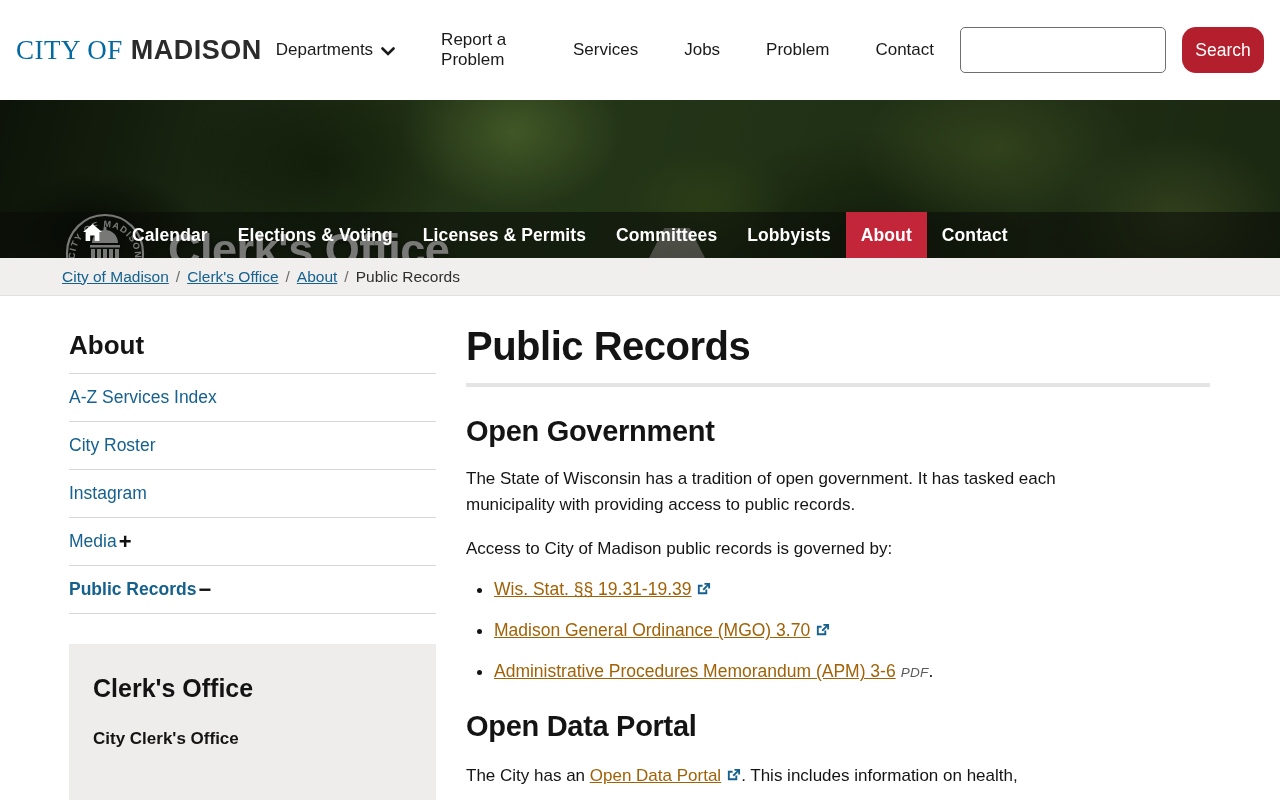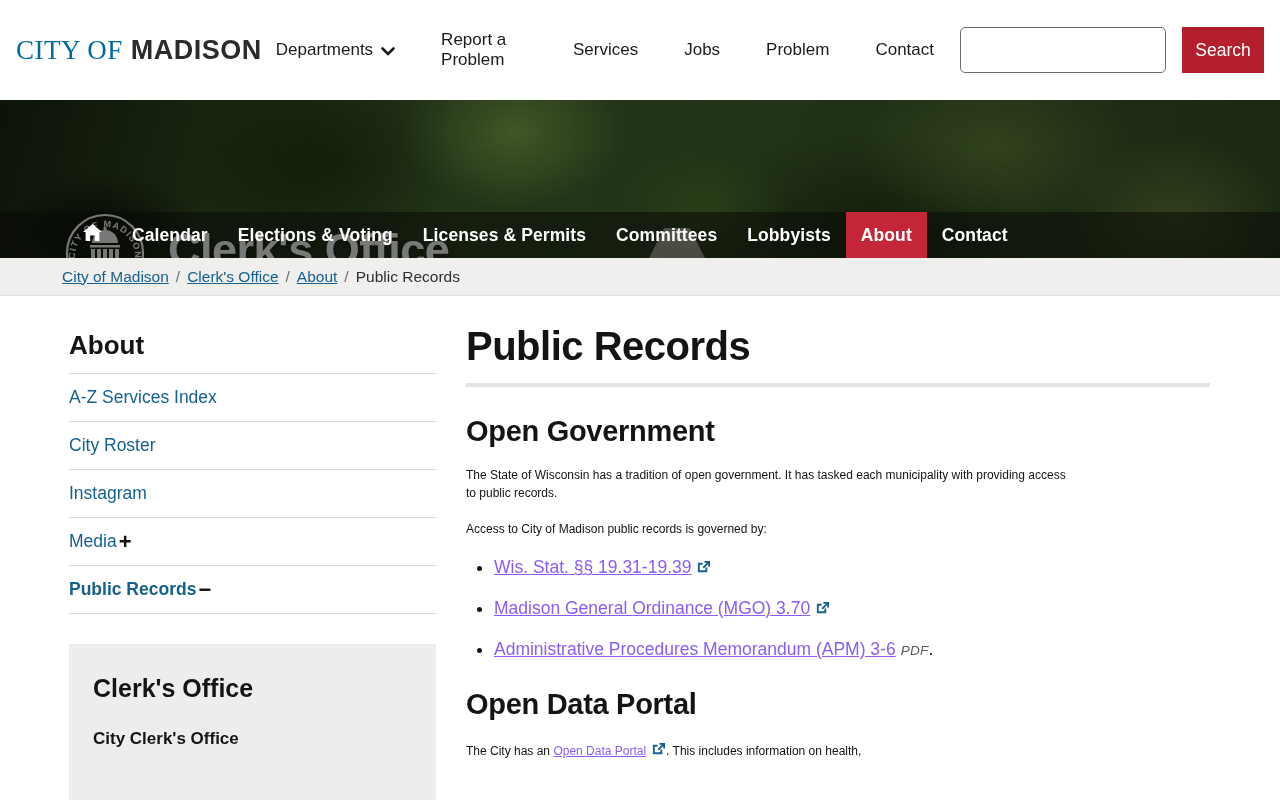"Search" .search-btn { border-radius: 0 -> 14px }
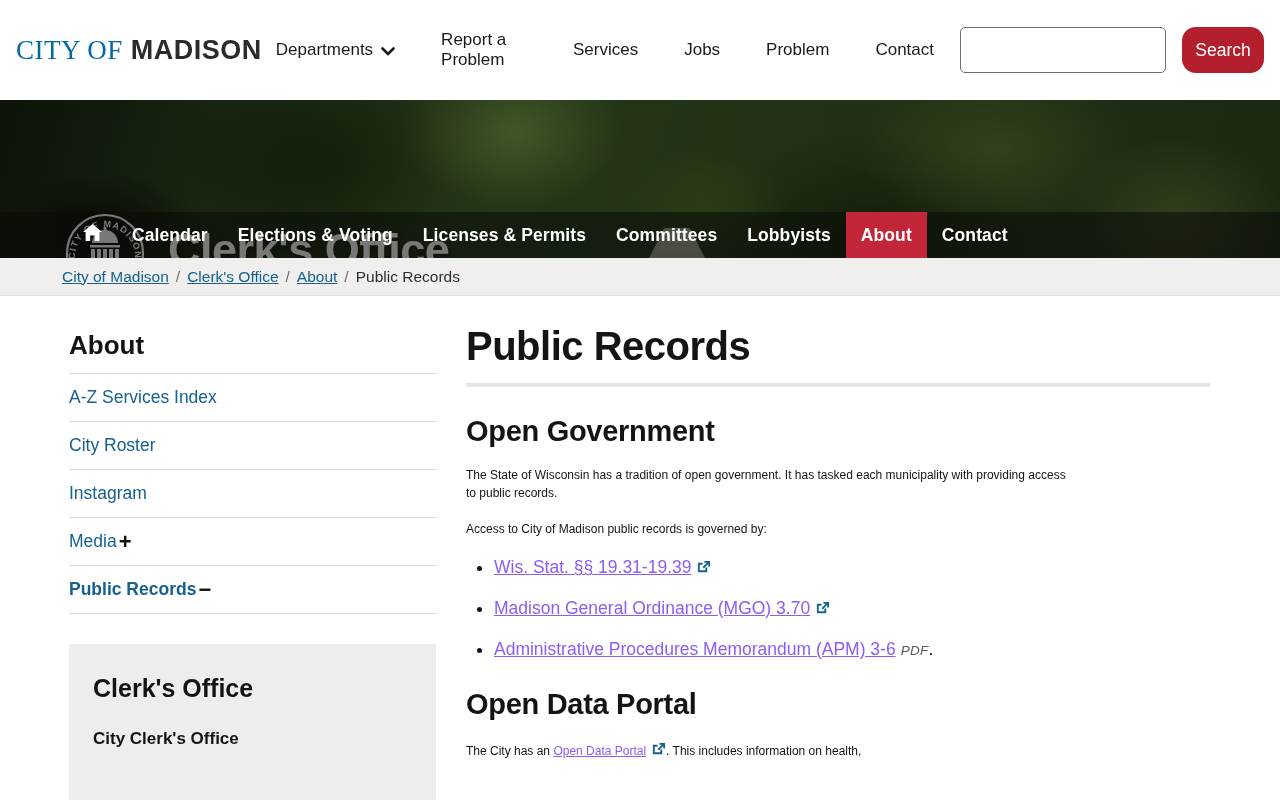"The State of Wisconsin has" .main-col p { font-size: 12px -> 17px }
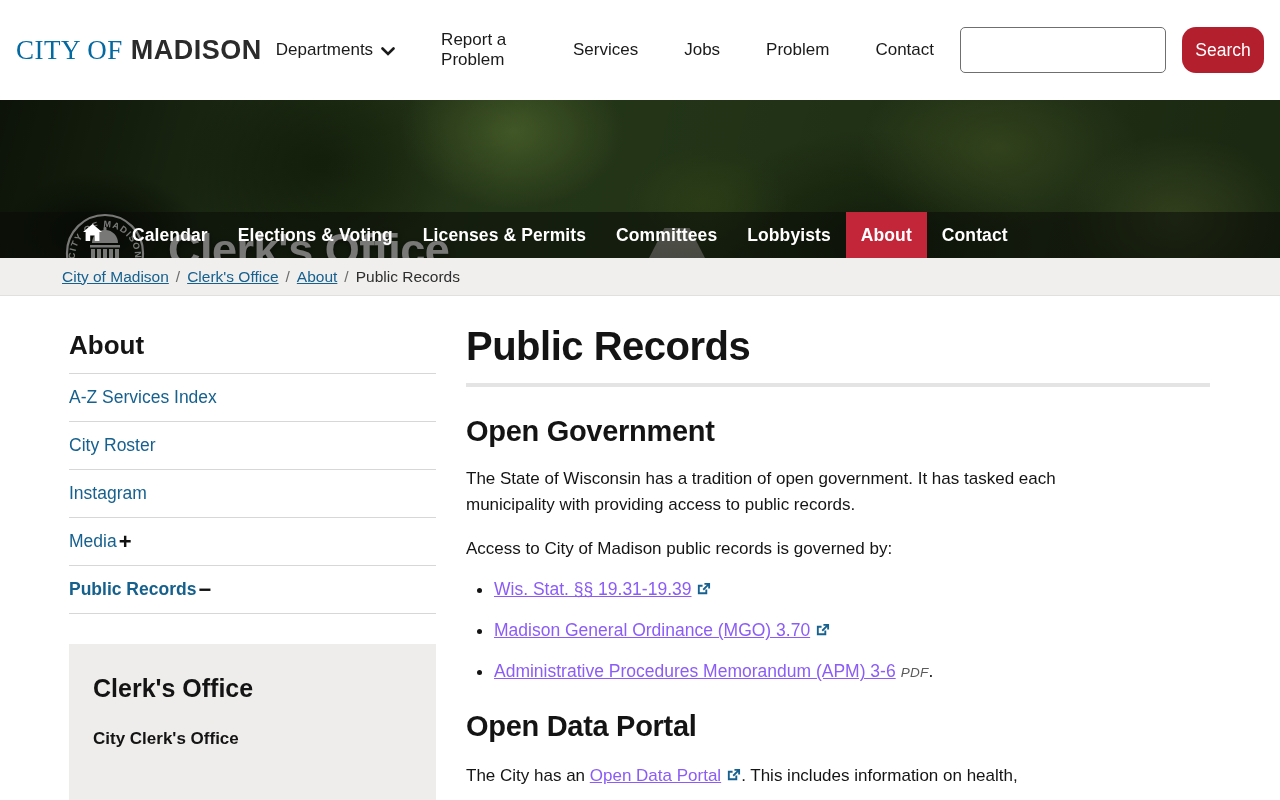"Wis. Stat. §§ 19.31-19.39" .content-link { color: #8b5cf6 -> #a16207 }
